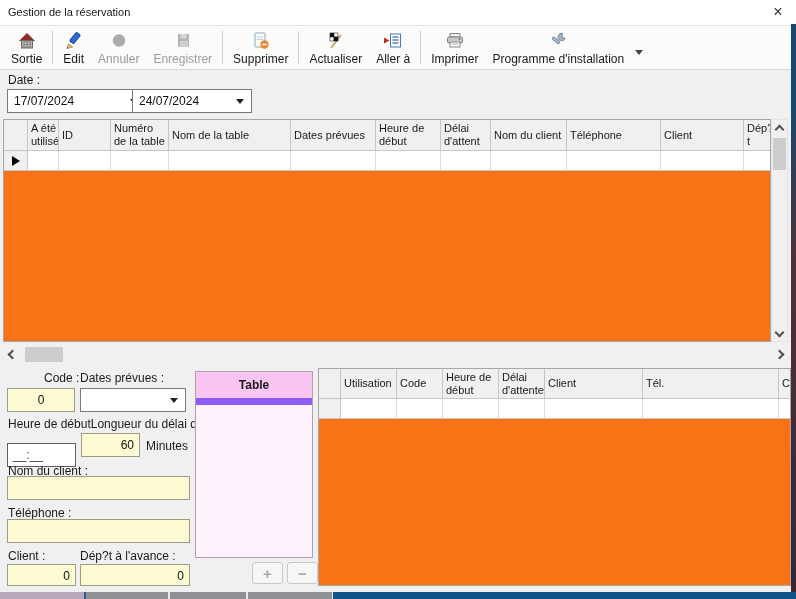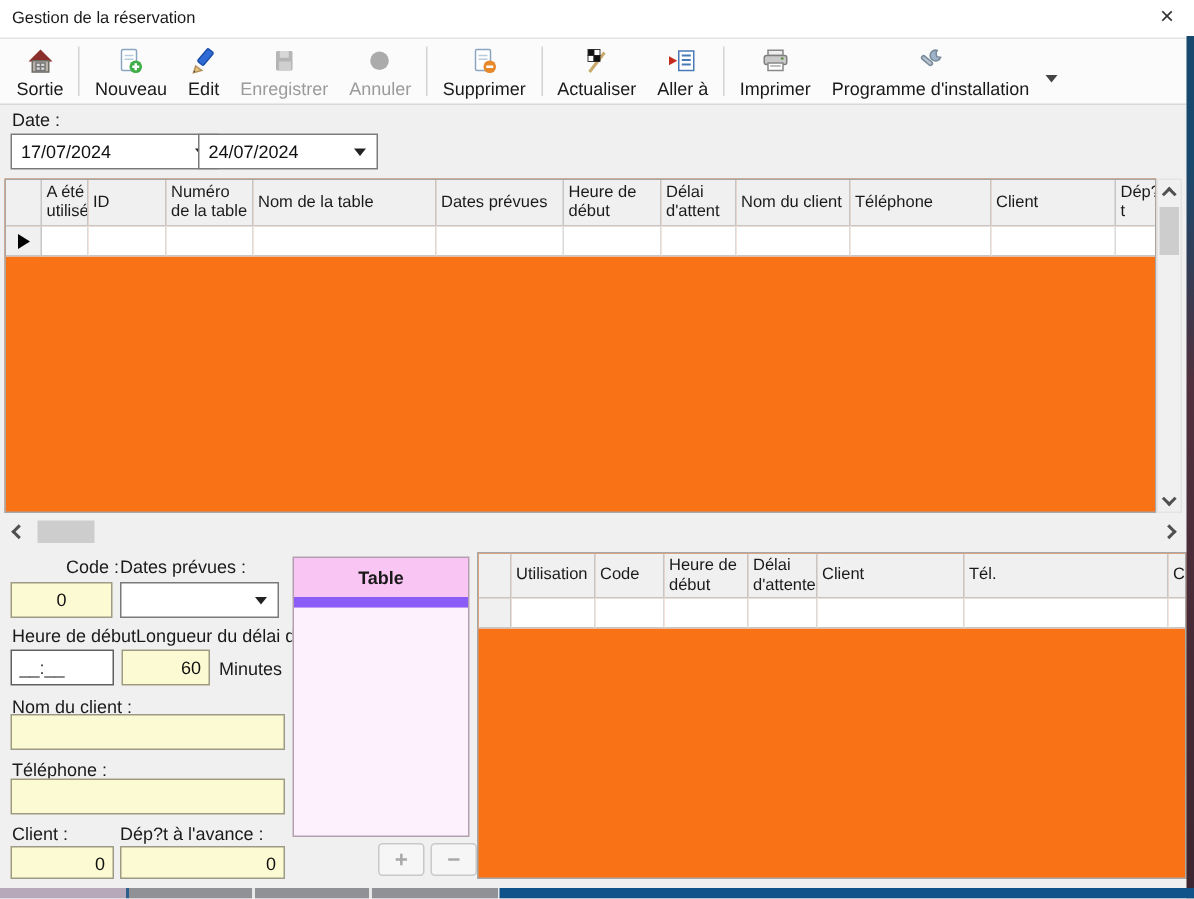"Nouveau" div.tbtn { html: <div> <span> <svg> <rect></rect> <line></line> <line></line> <circle></circle> <line></line> <line></line> </svg> </span> <span>Nouveau</span> </div> -> none }
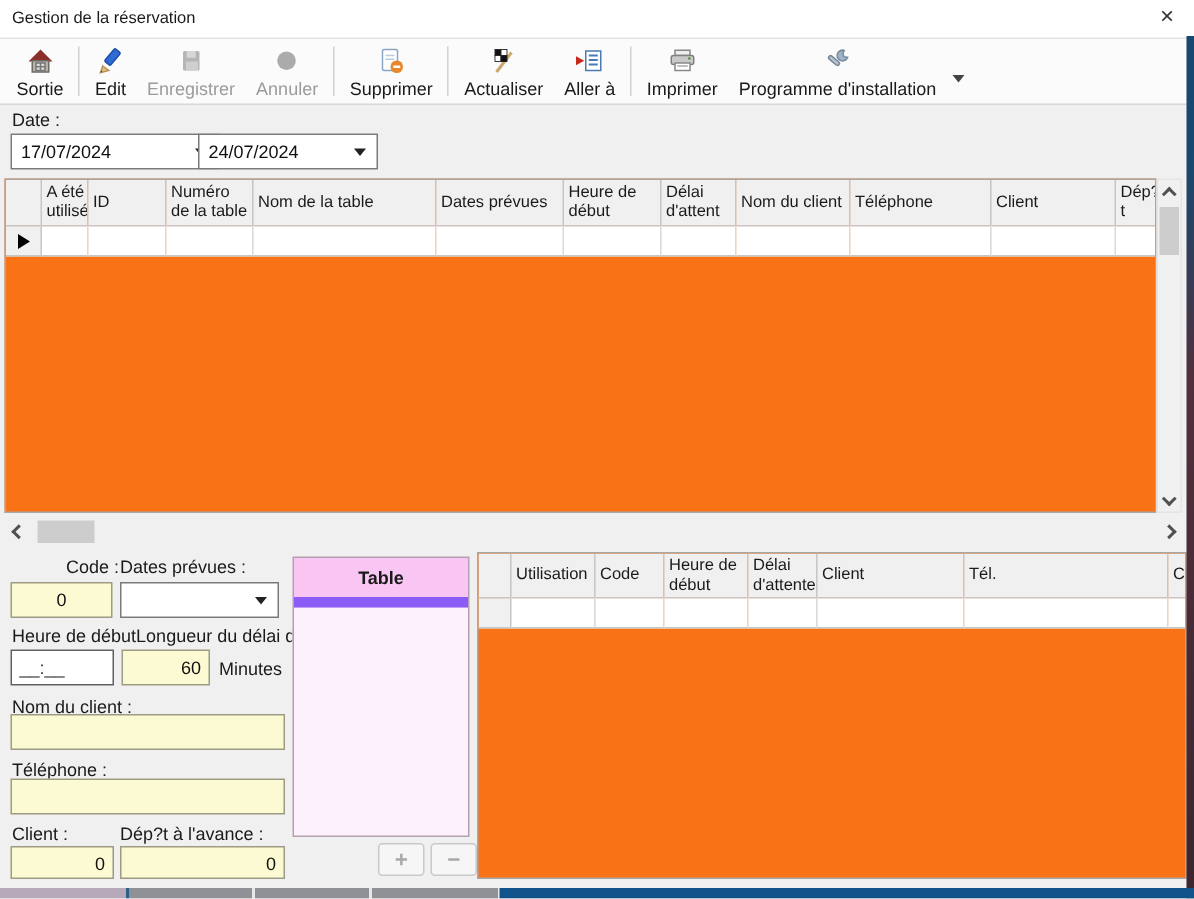"Enregistrer" div.tbtn { order: before "Annuler" -> after "Annuler" }
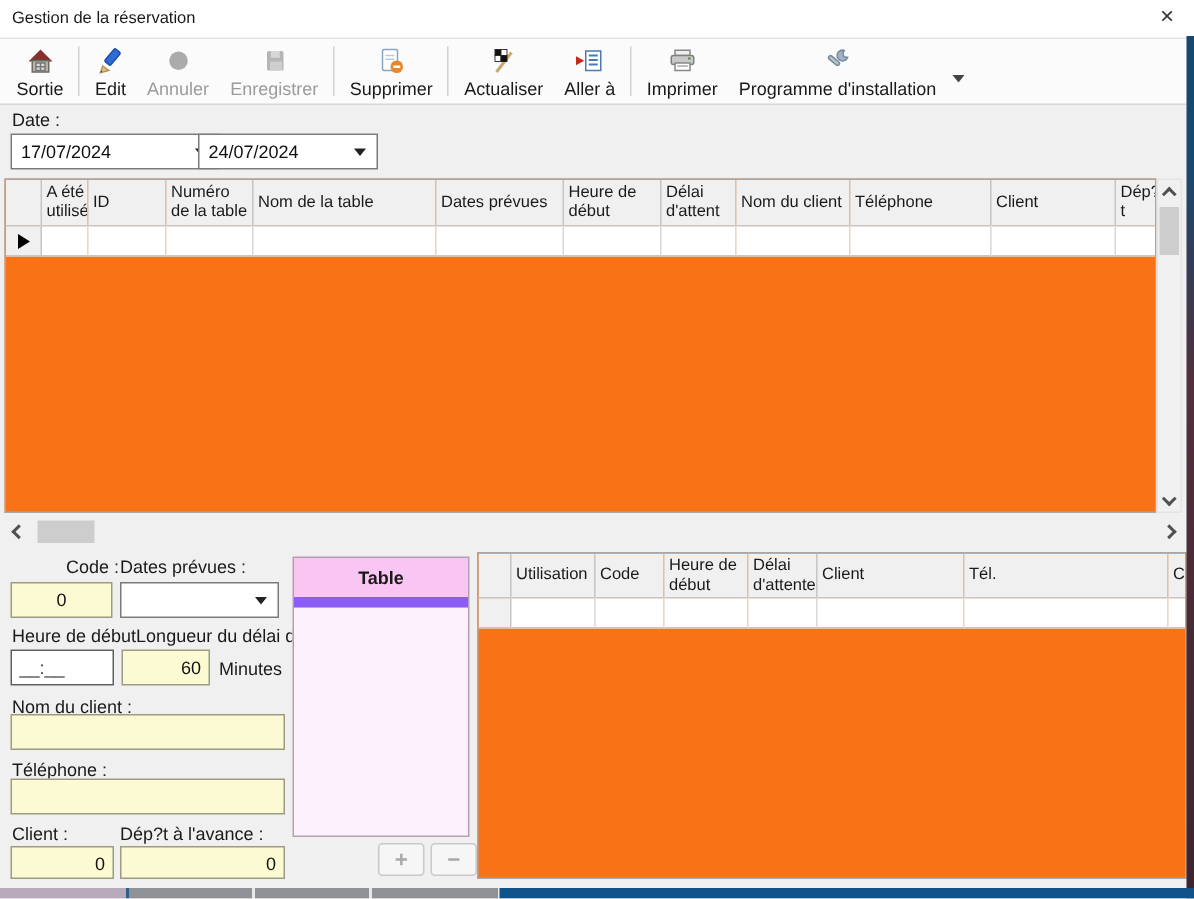"__:__" div.finput { top: 433px -> 443px }
